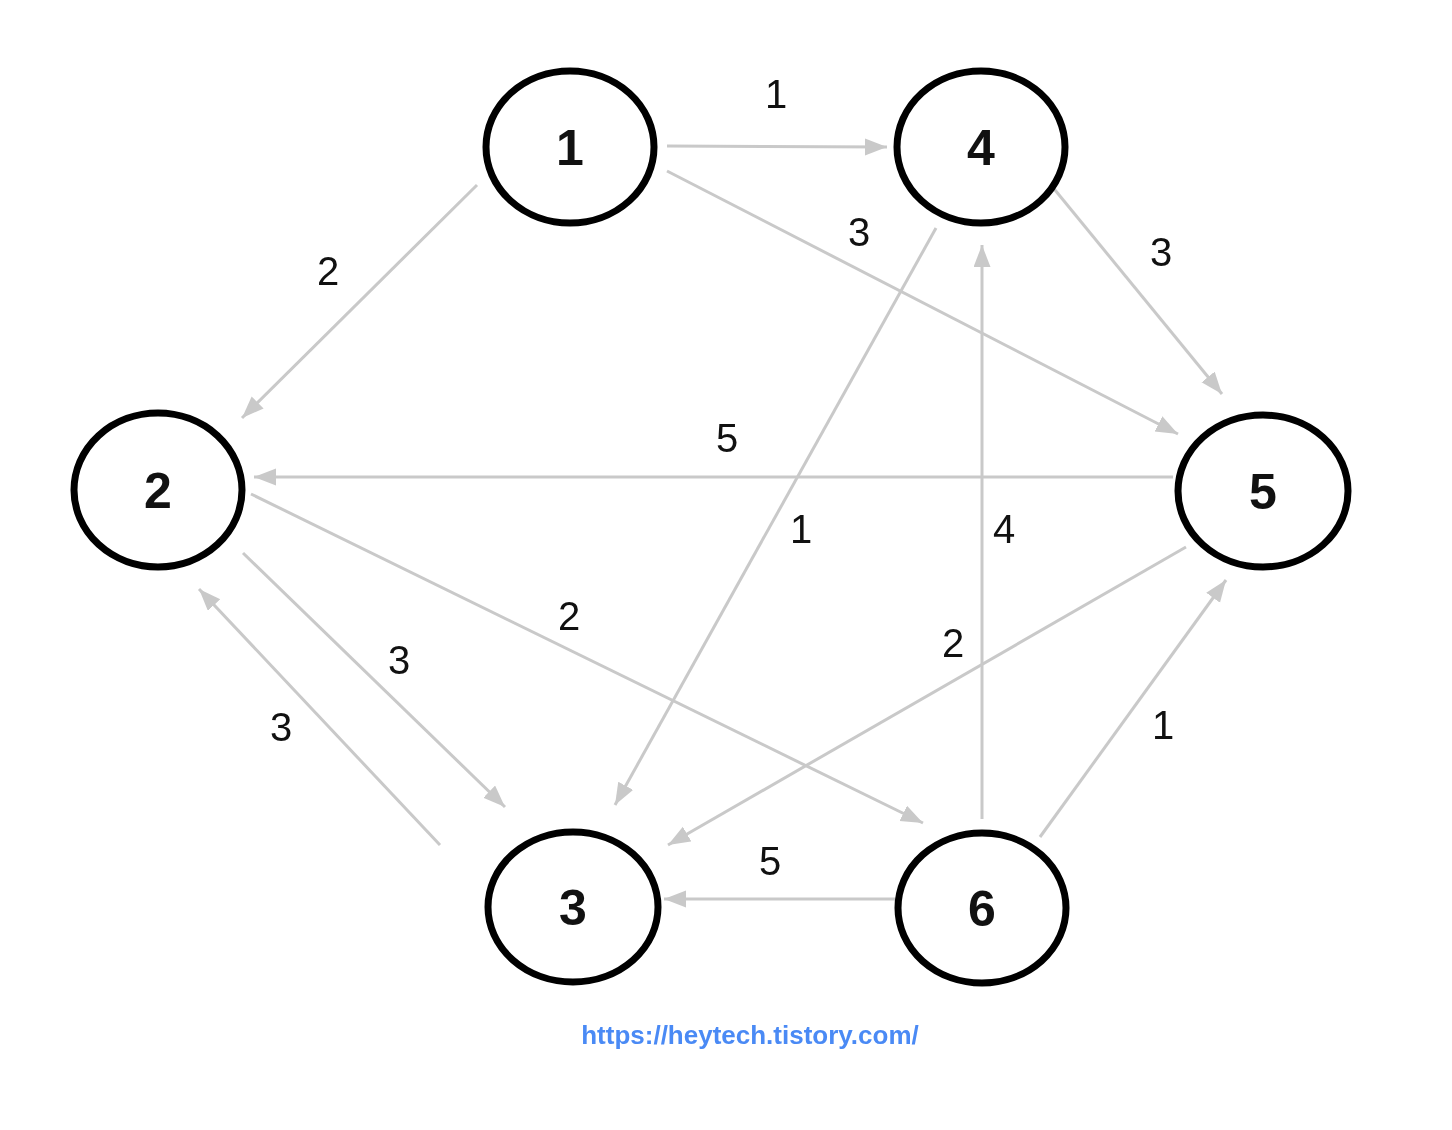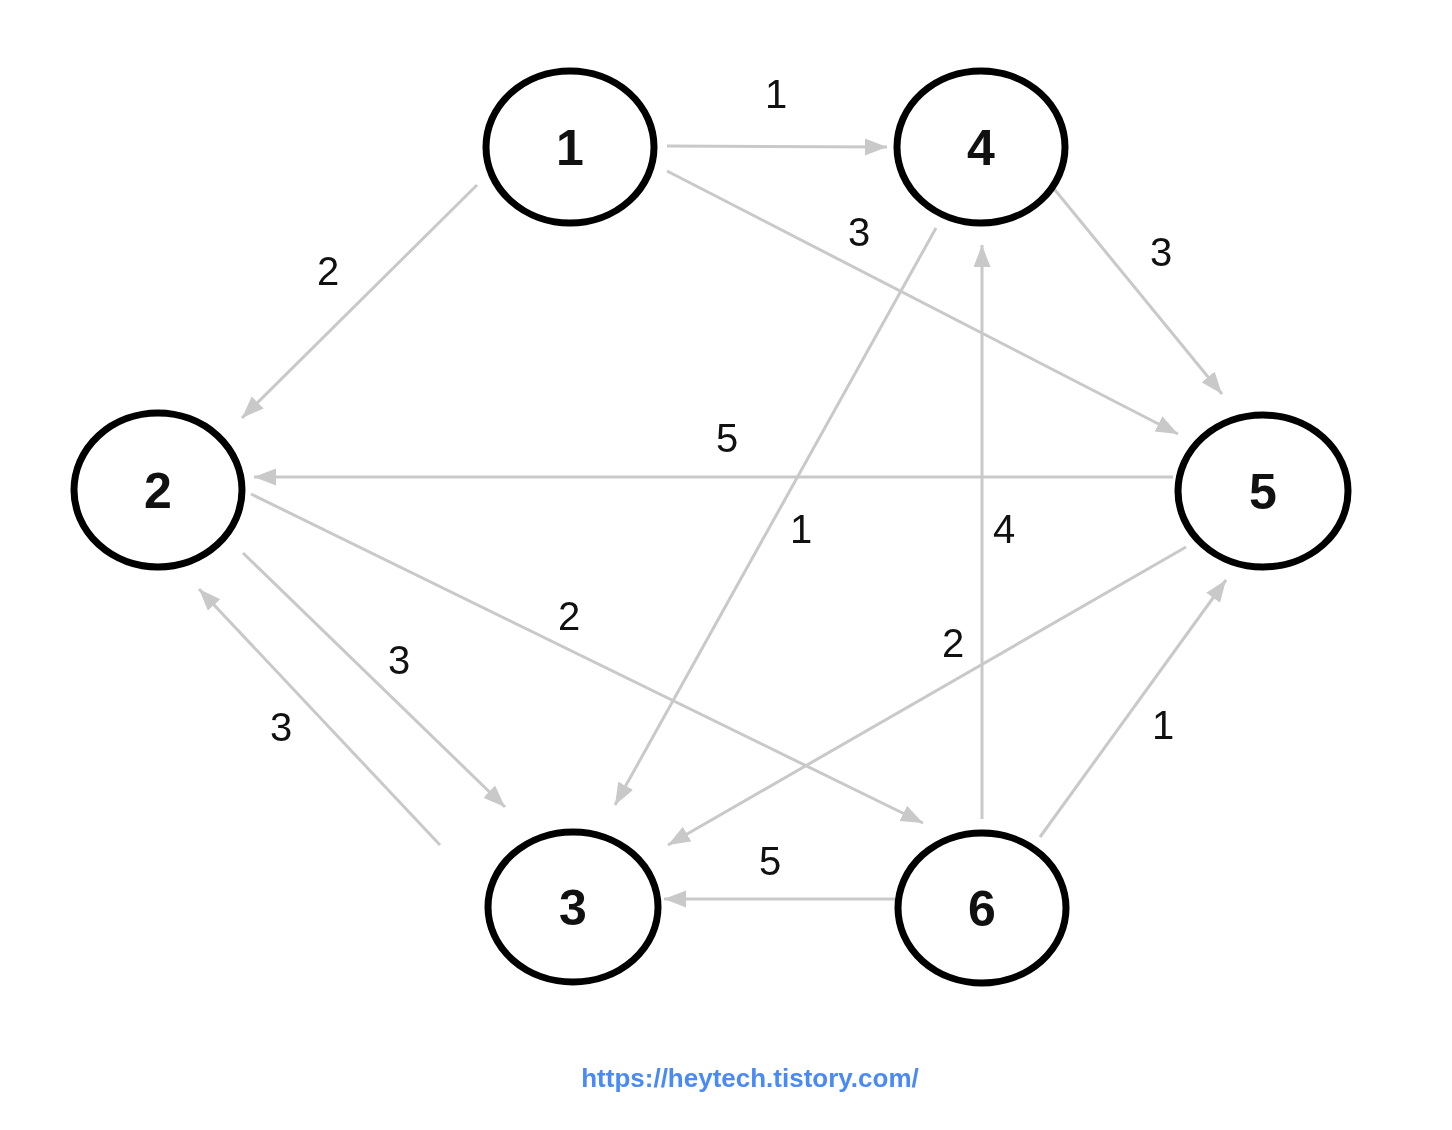"https://heytech.tistory.com/" .footer { top: 1063px -> 1020px }
